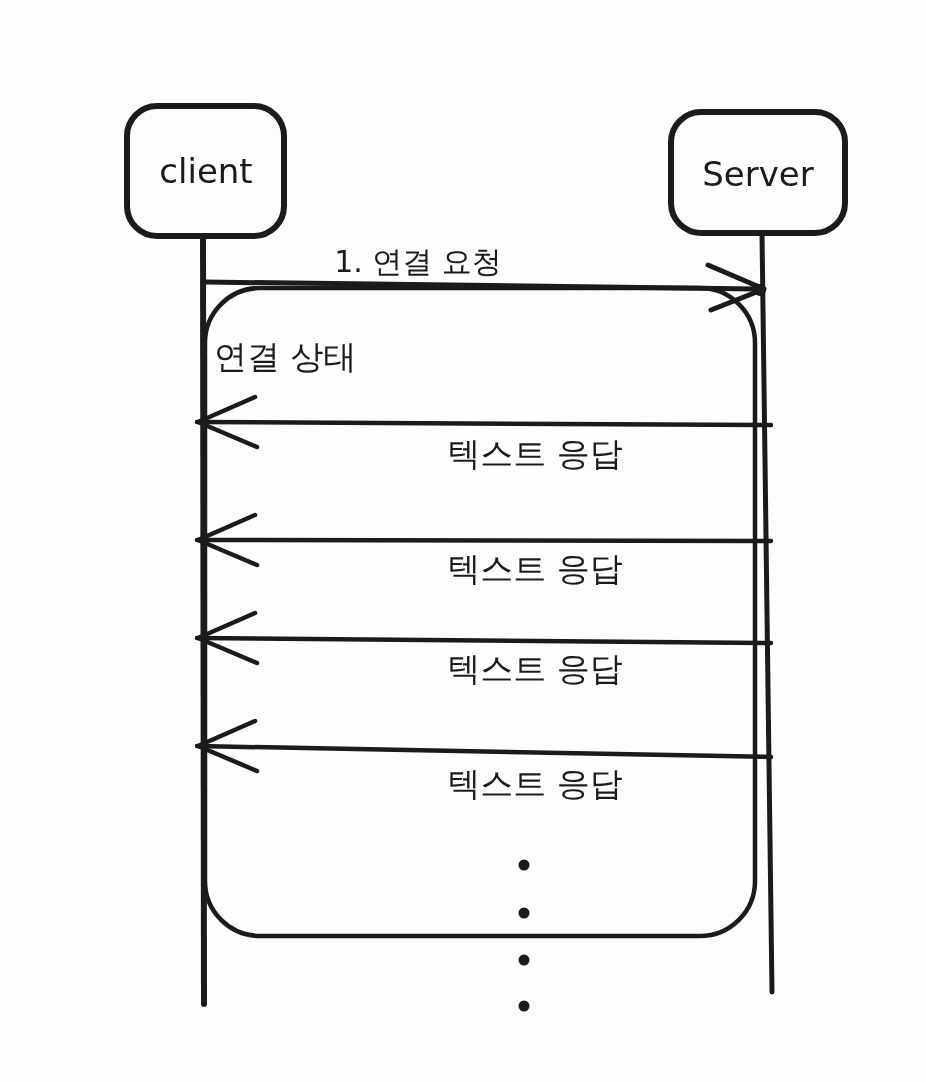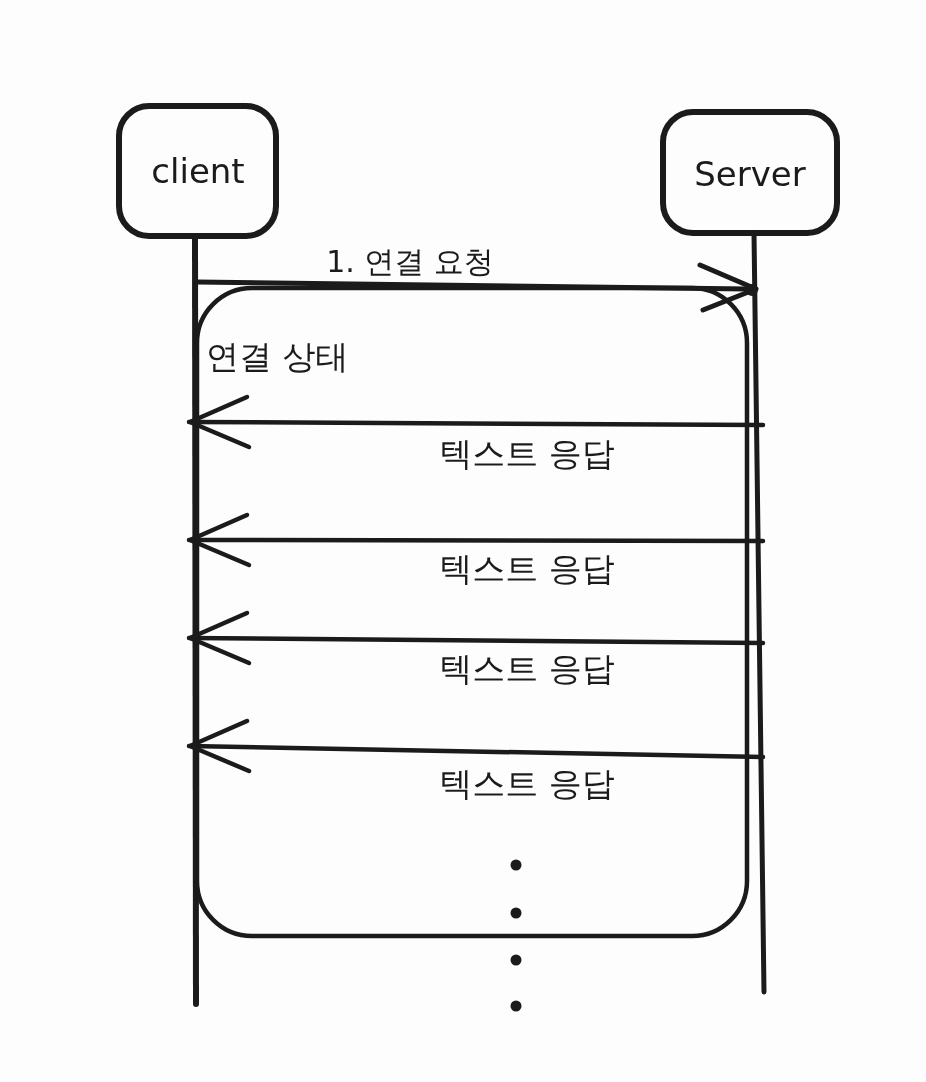"client" .canvas { margin-left: none -> 8px }
